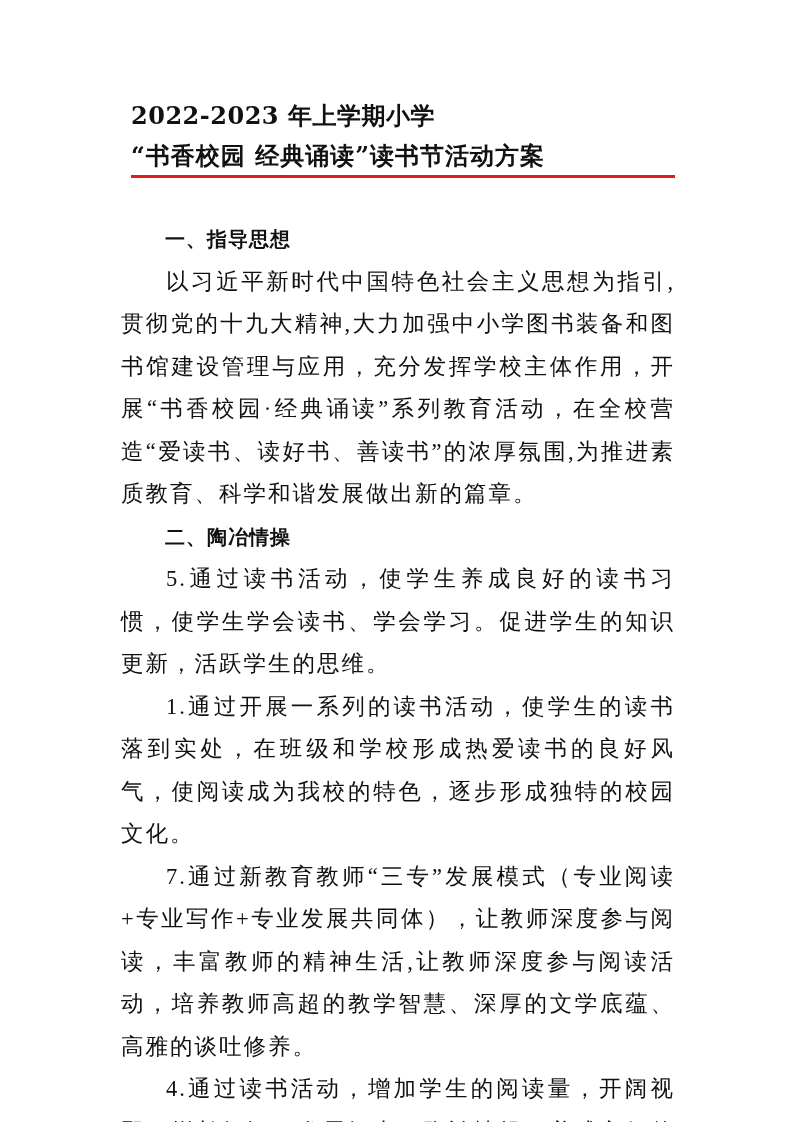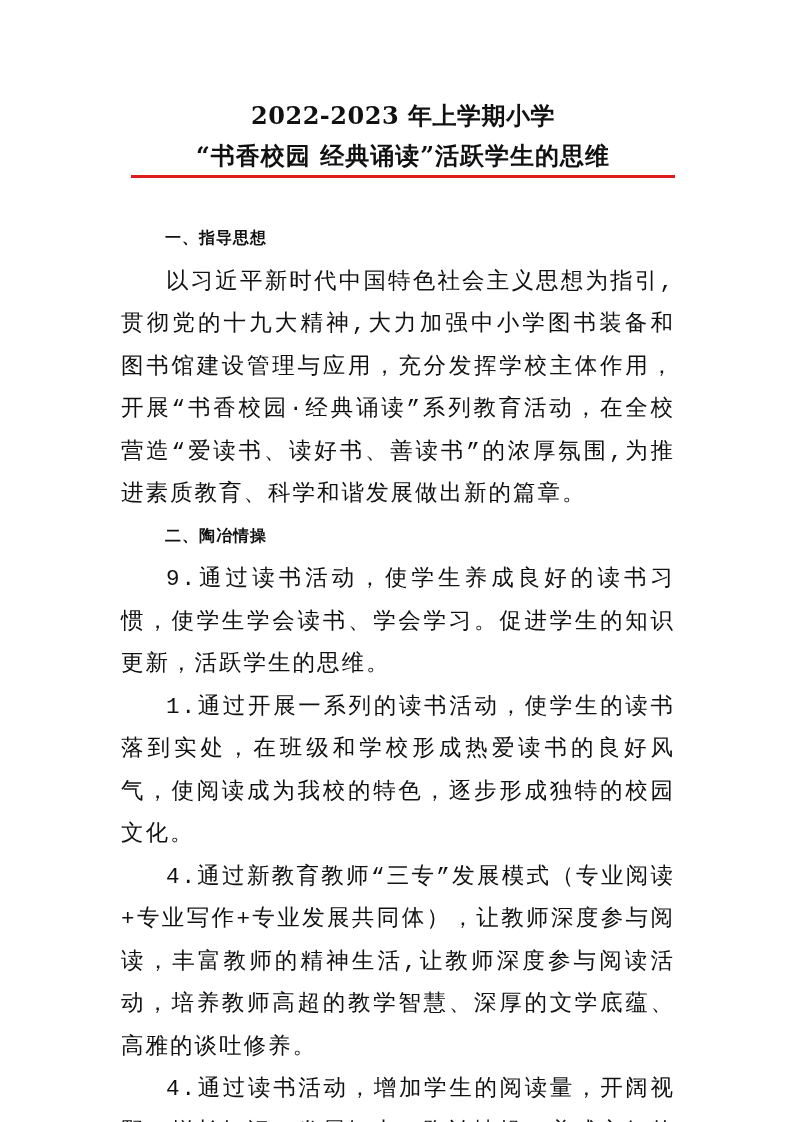"2022-2023 年上学期小学" .title-block { text-align: center -> left }
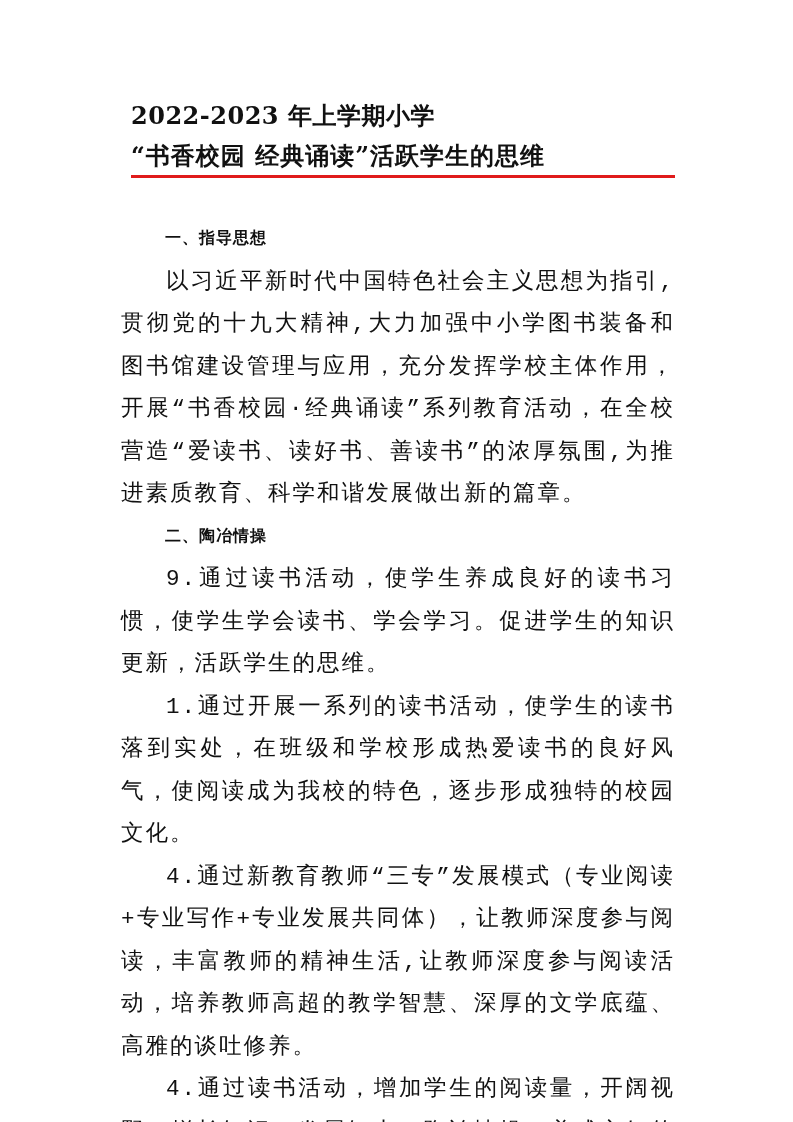"“书香校园 经典诵读”活跃学生的思维" div.title-line { text: 活跃学生的思维 -> 读书节活动方案 }
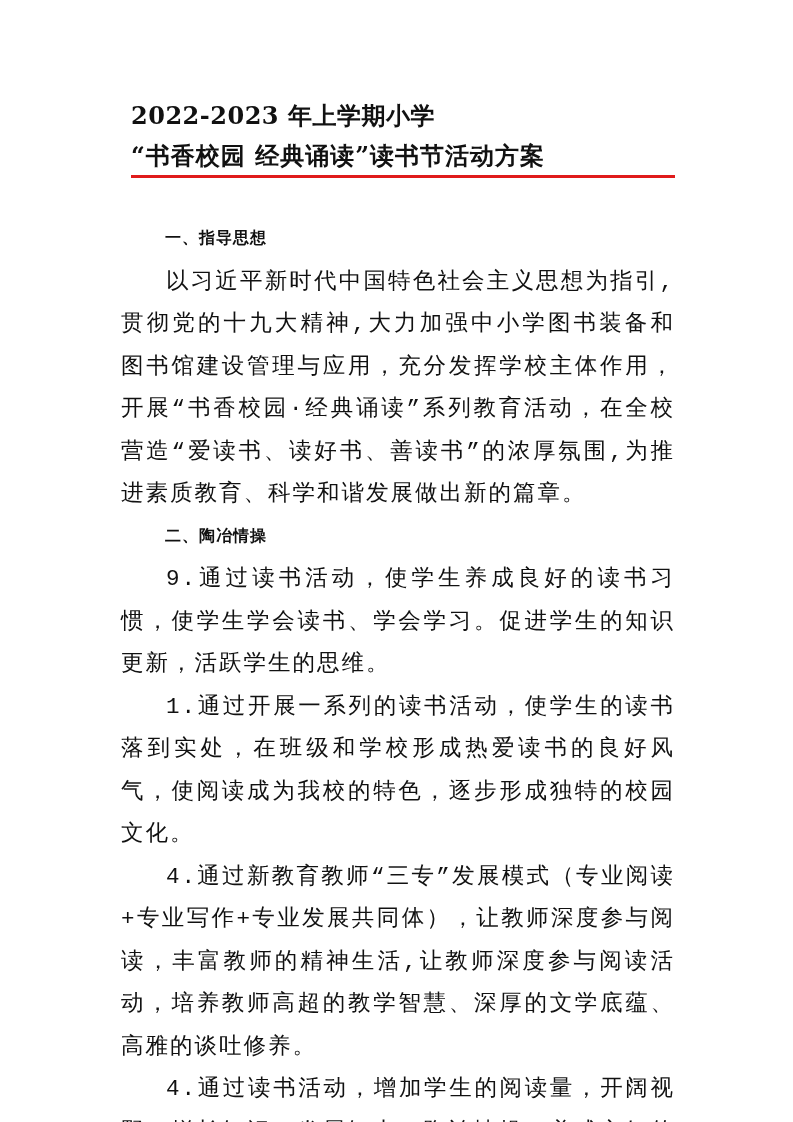"一、指导思想" .heading { font-family: Liberation Mono, monospace -> Liberation Sans, sans-serif; font-size: 16px -> 20px }
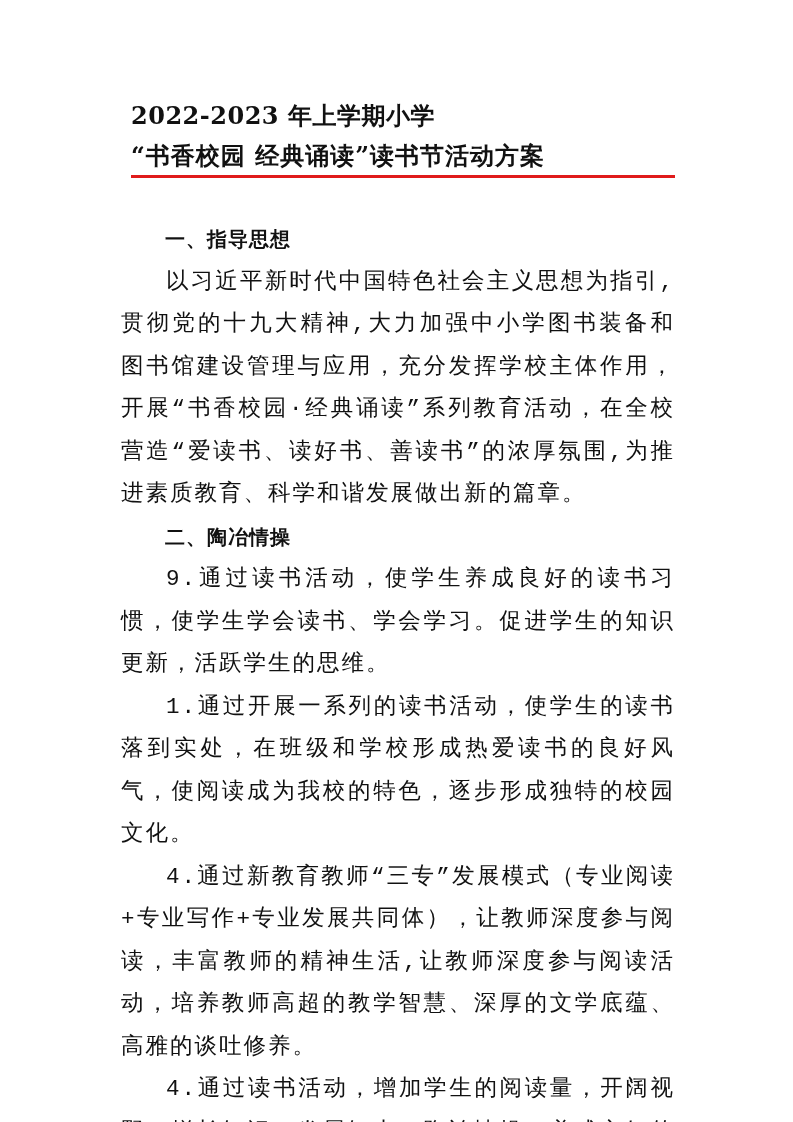"以习近平新时代中国特色社会主义思想为指引,贯彻党的十九大精神,大力加强中小学图书" .para { font-family: Liberation Mono, monospace -> Liberation Serif, serif }
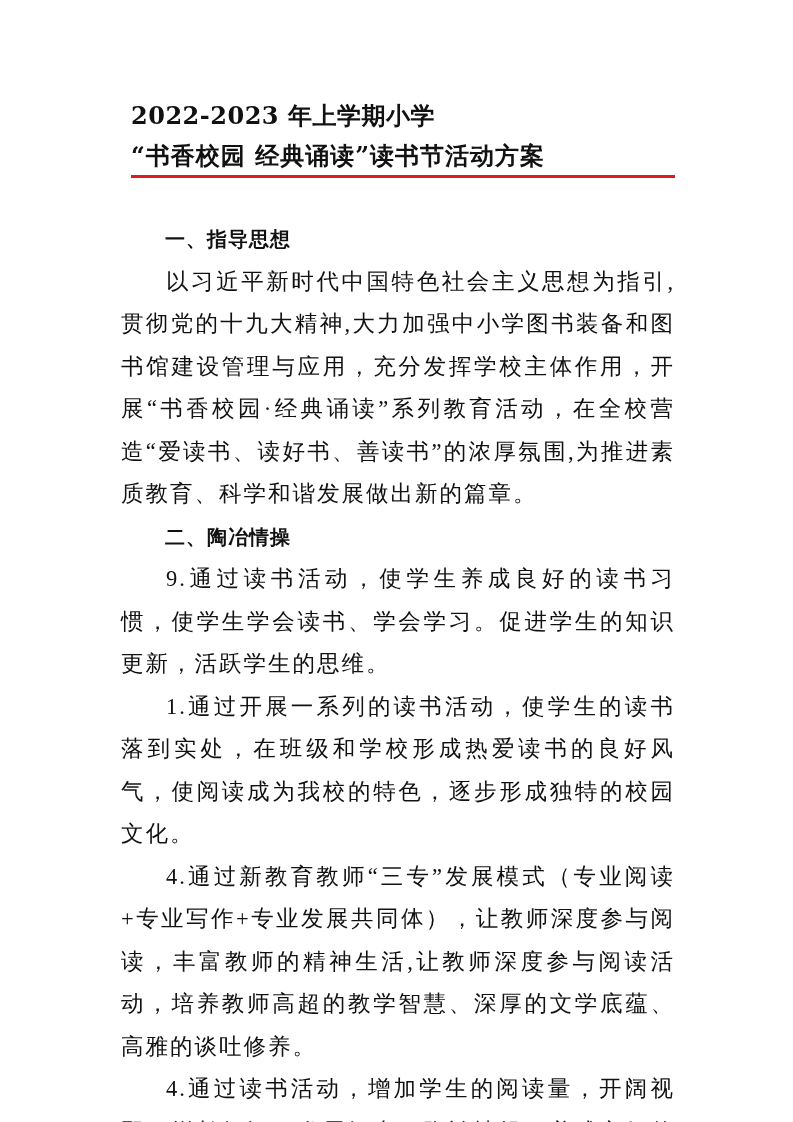"9.通过读书活动，使学生养成良好的读书习惯，使学生学会读书、学会学习。促进学生的" p.para { text: 9 -> 5 }
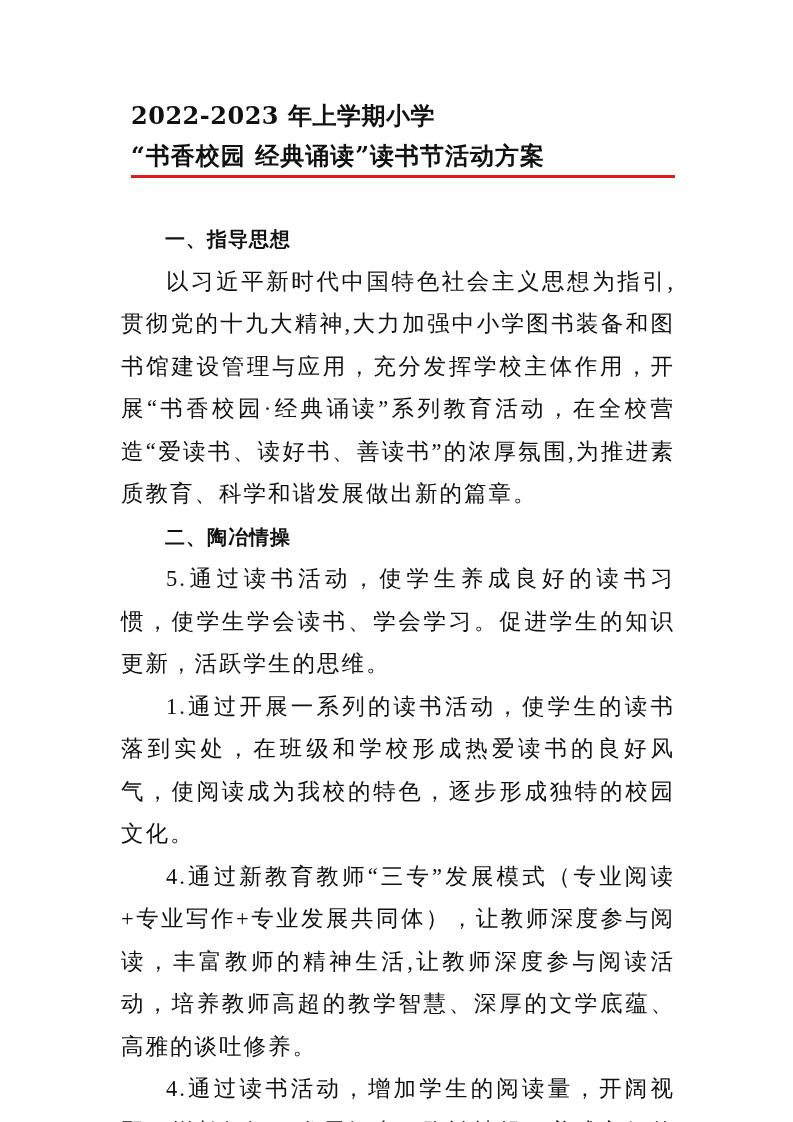"4.通过新教育教师“三专”发展模式（专业阅读+专业写作+专业发展共同体），让教师" p.para { text: 4 -> 7 }
